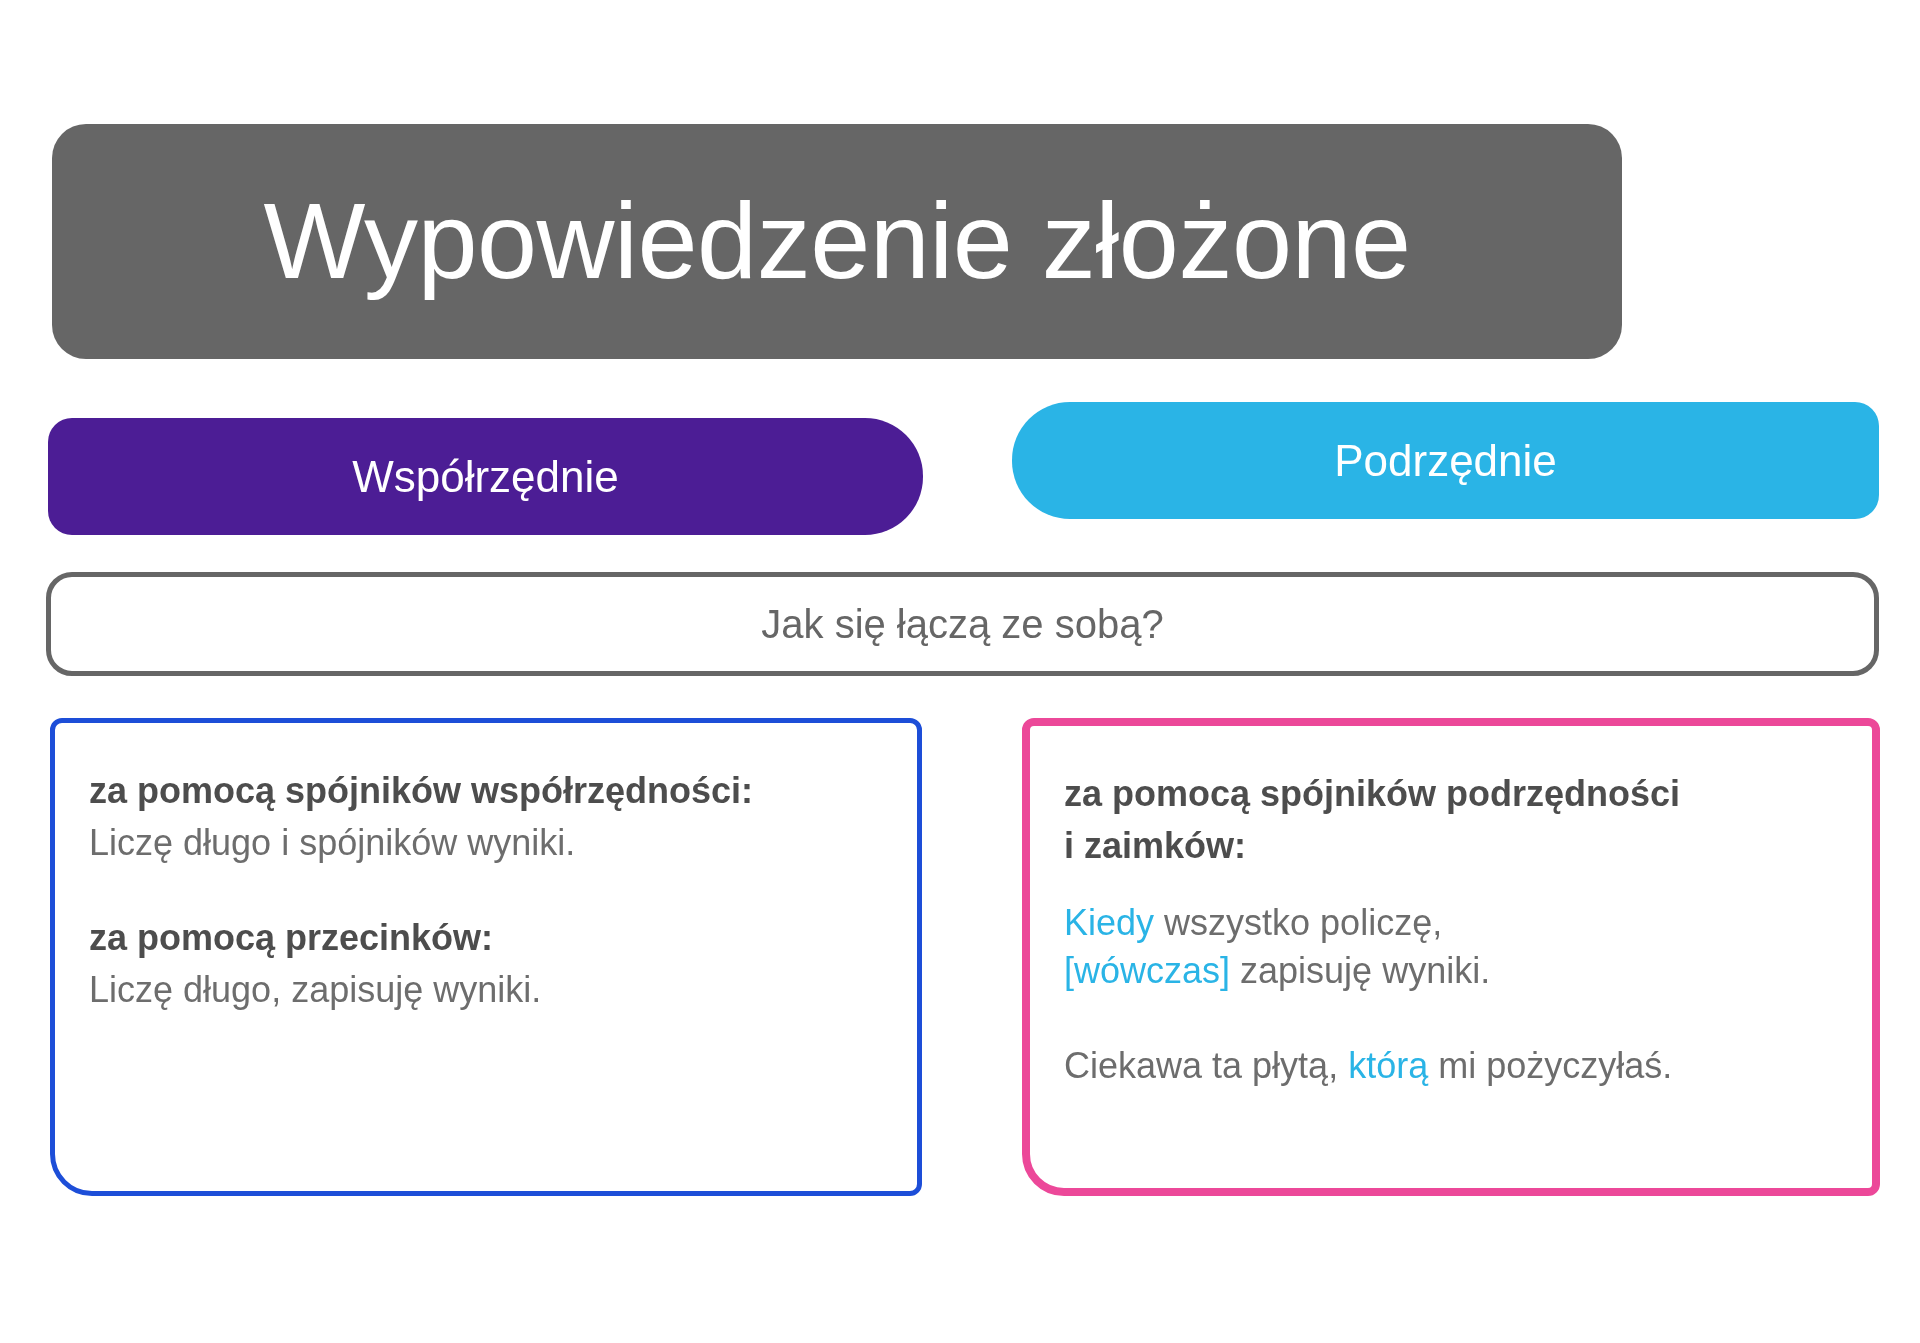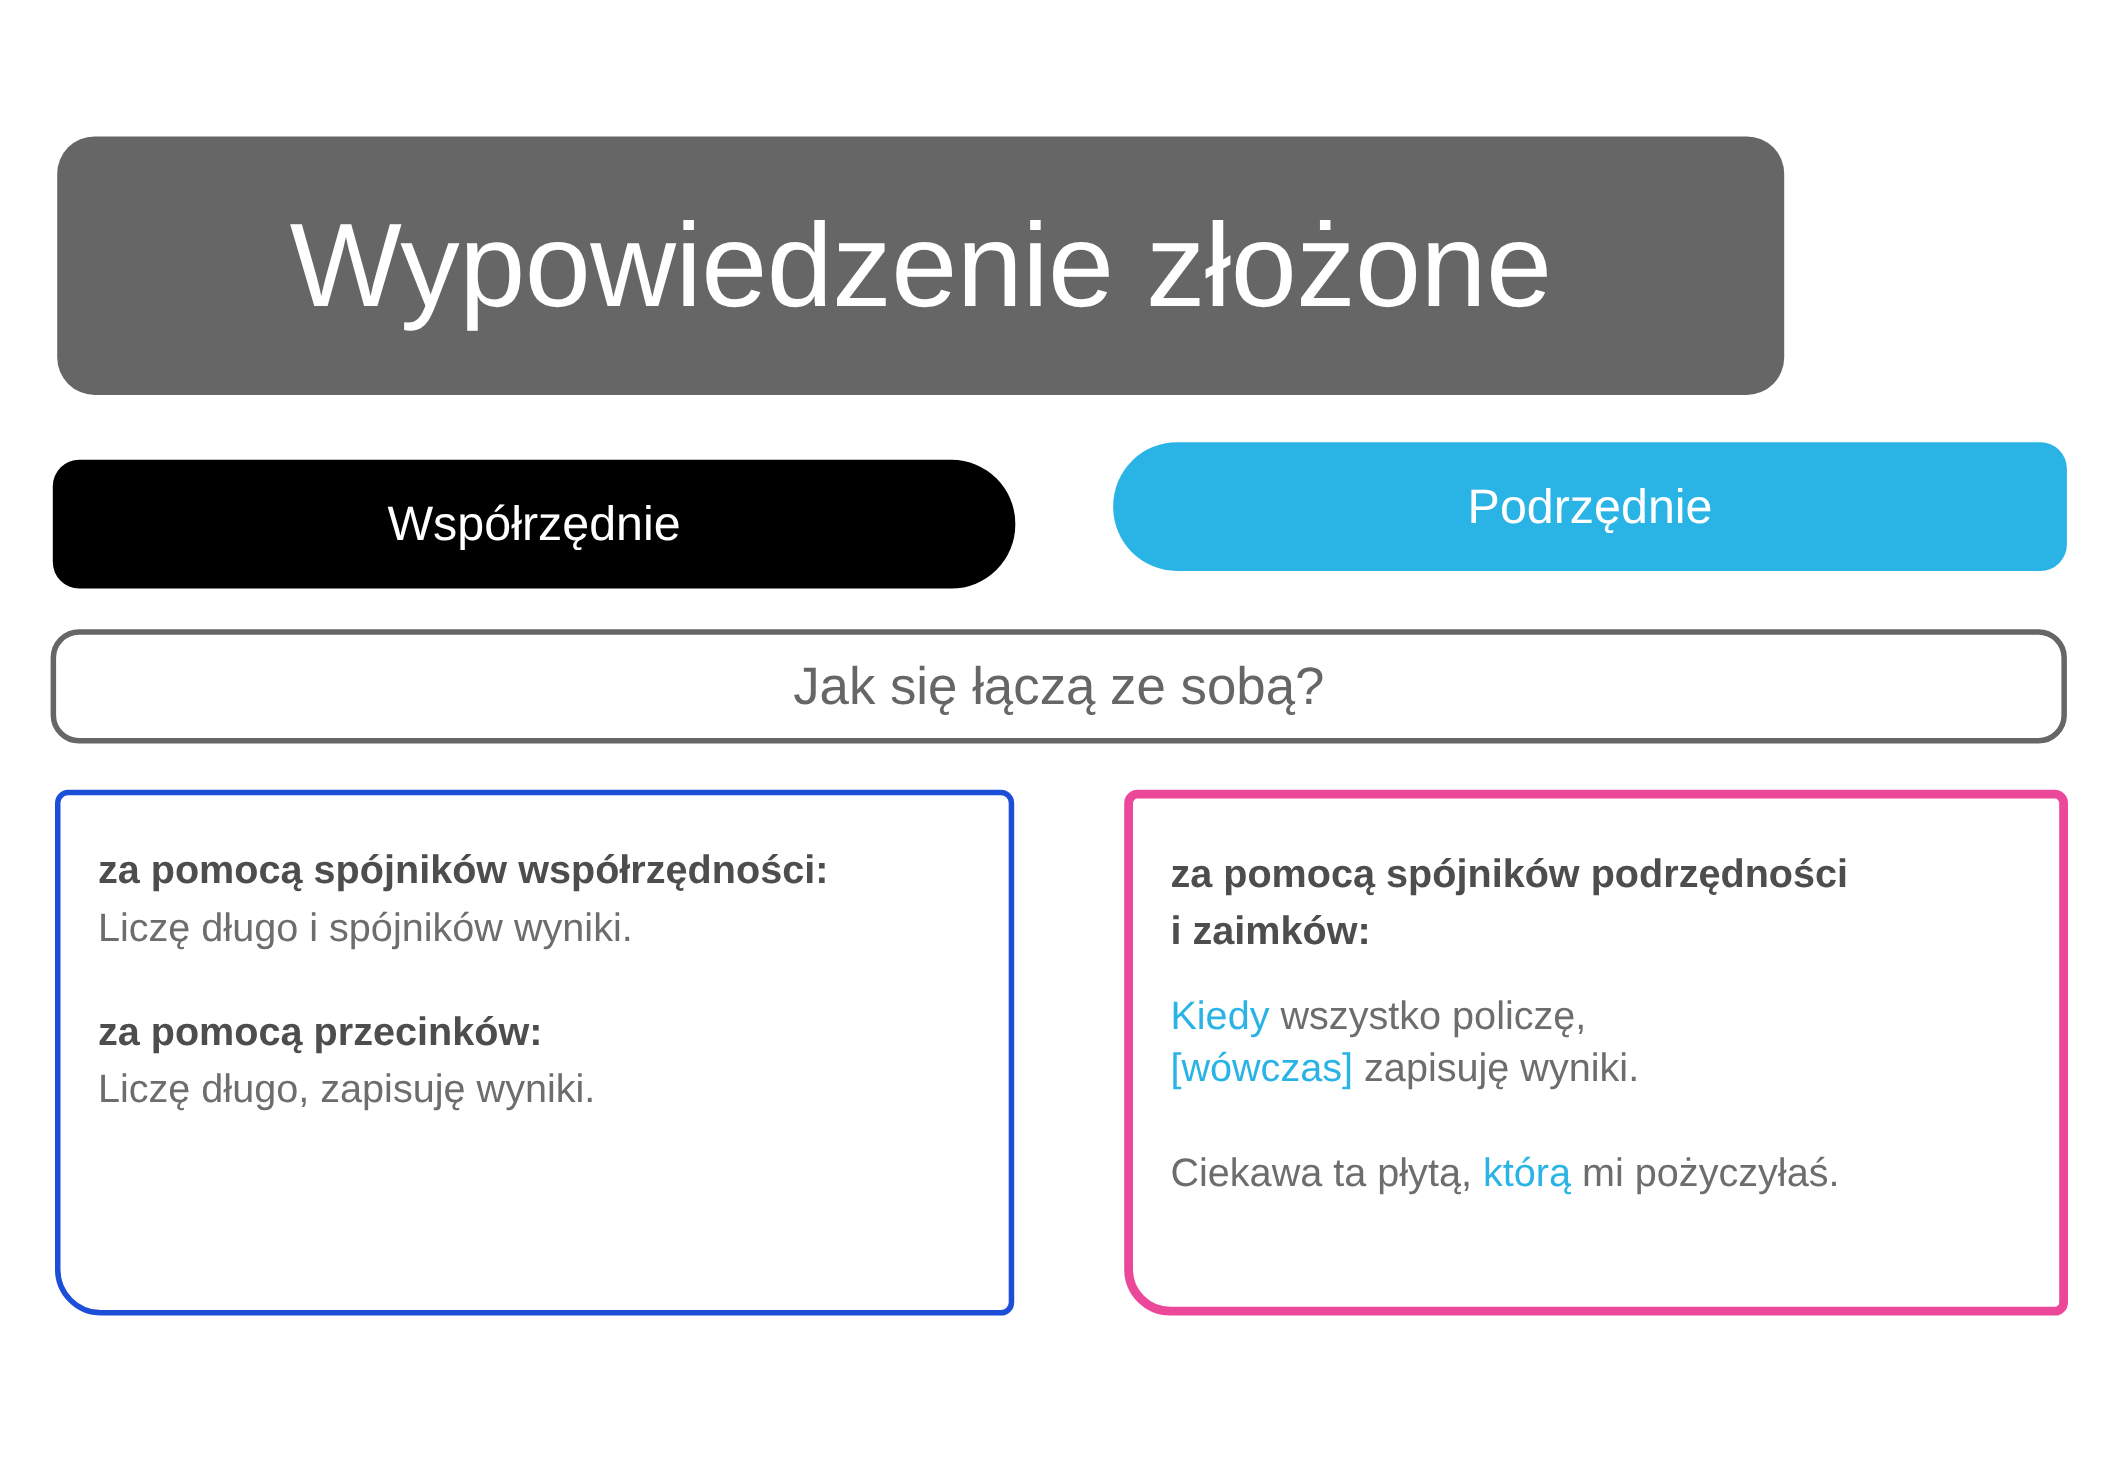"Współrzędnie" .pill-left { background: #000000 -> #4c1d95 }
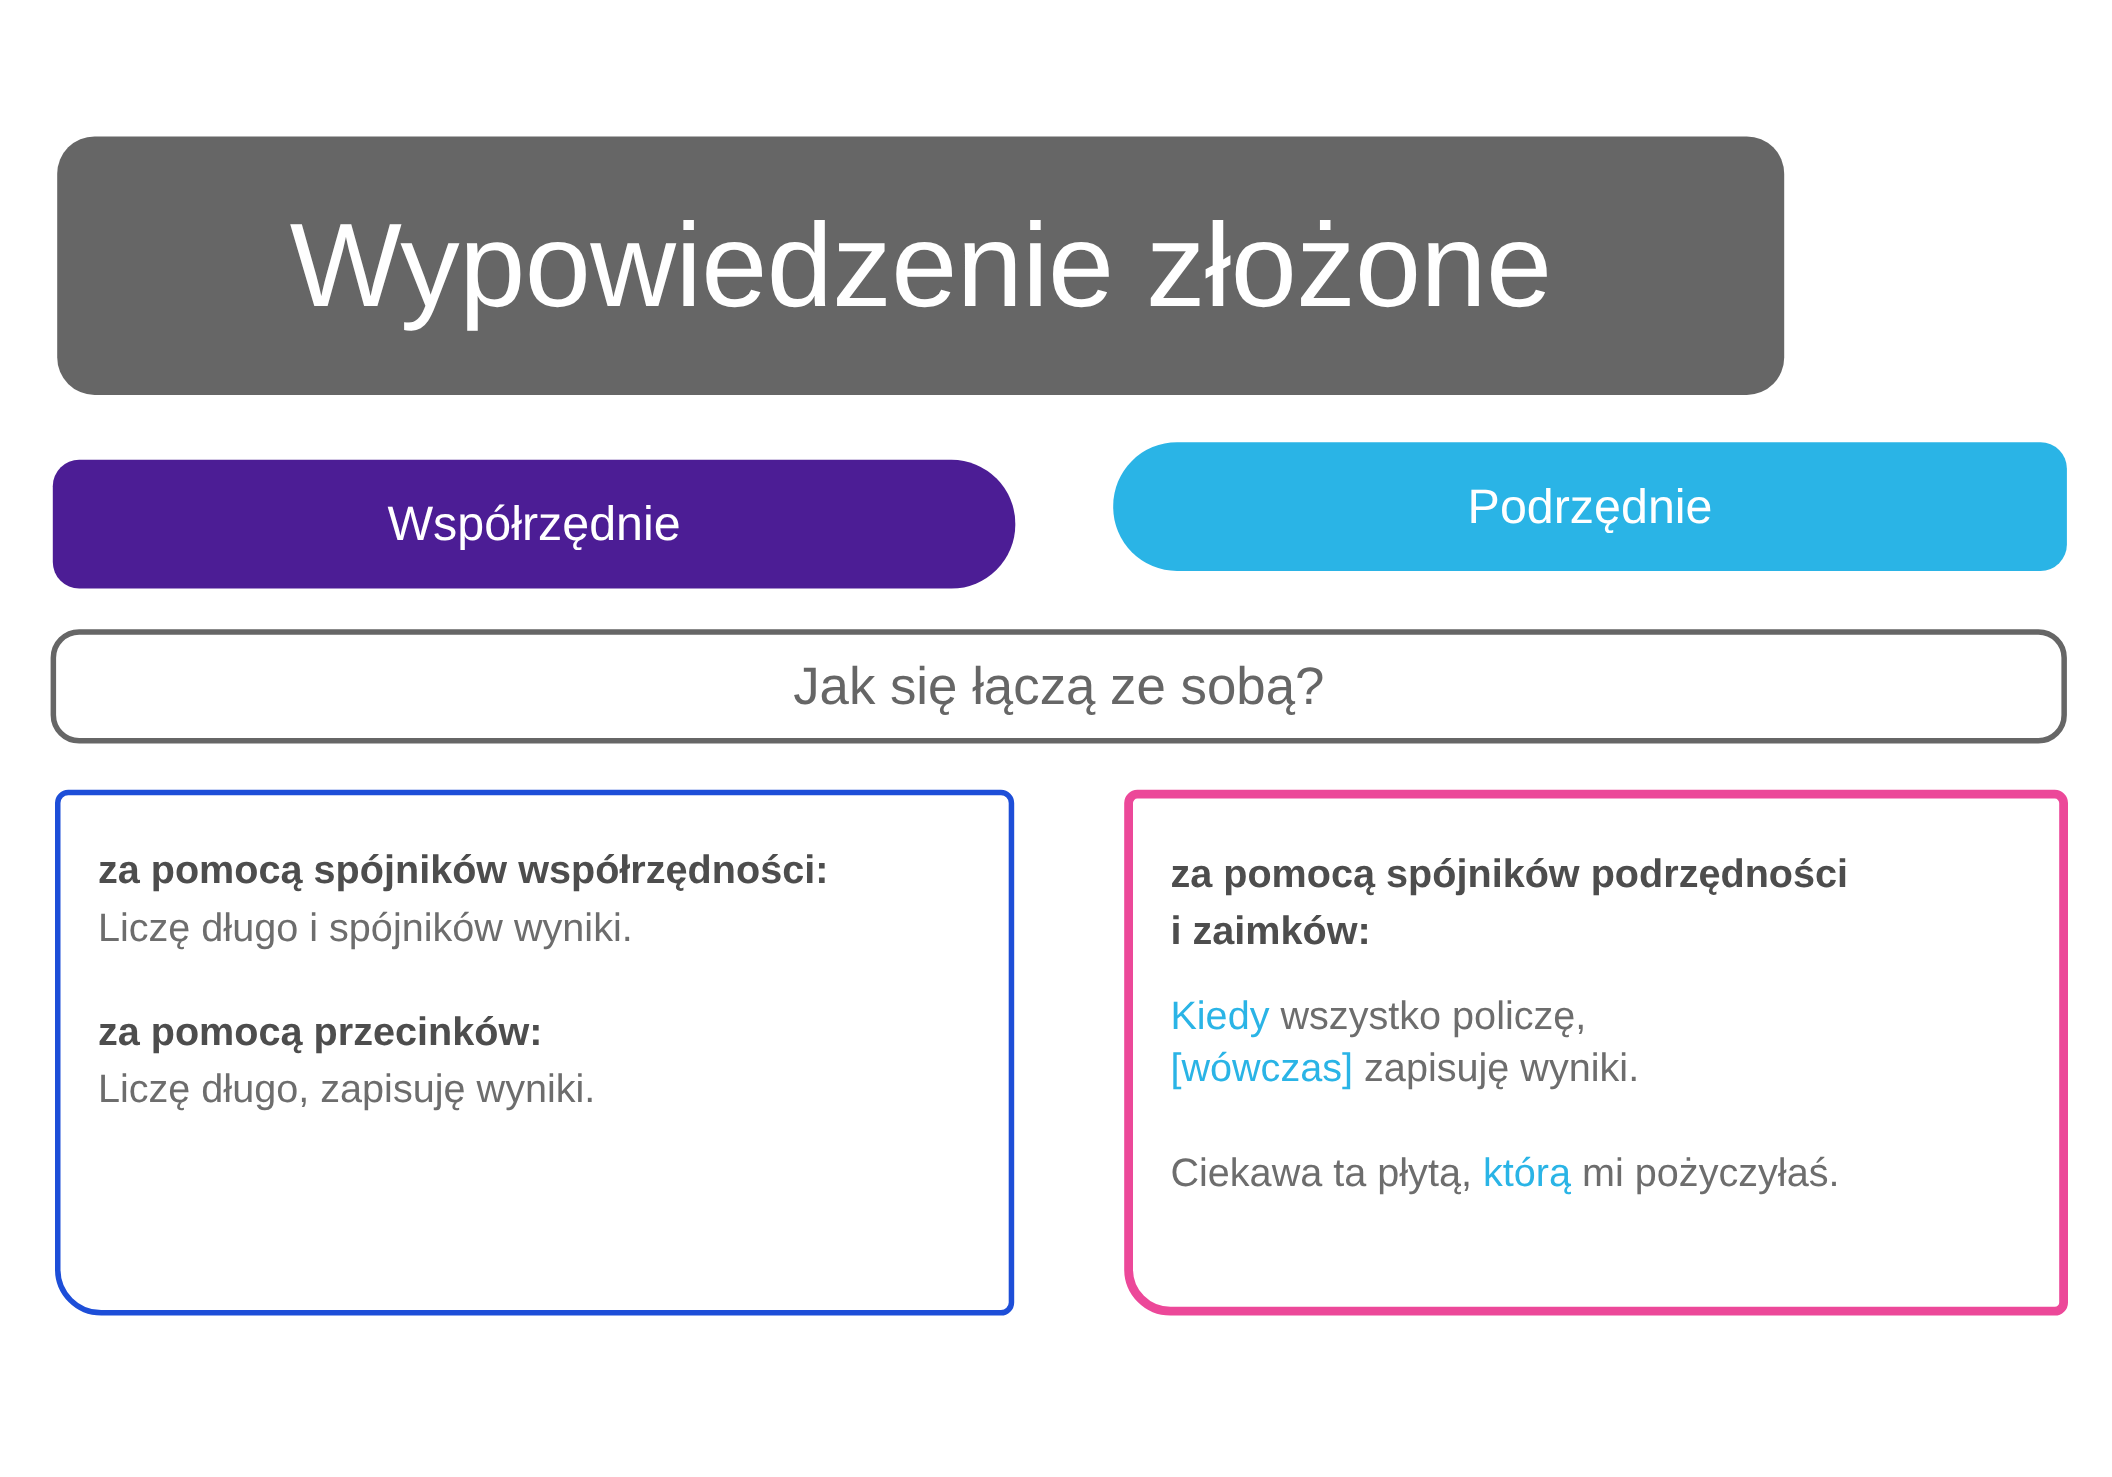"Jak się łączą ze sobą?" .question-bar .question-text { font-size: 48px -> 40px }
